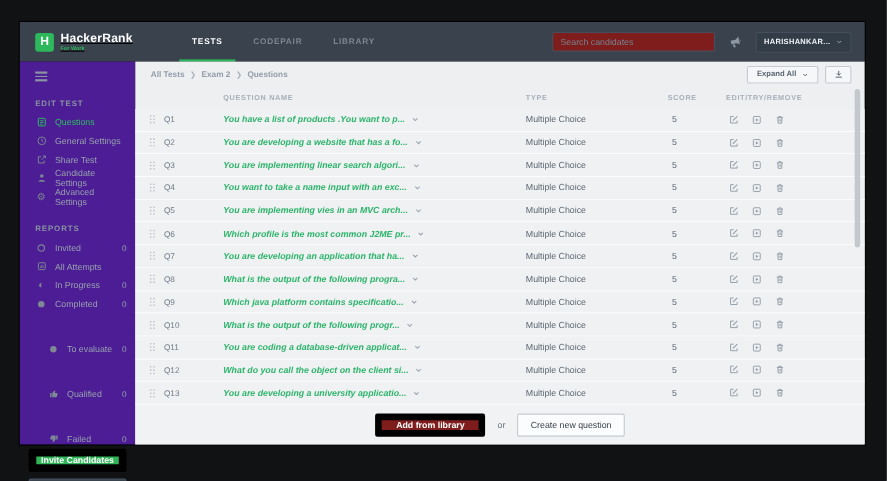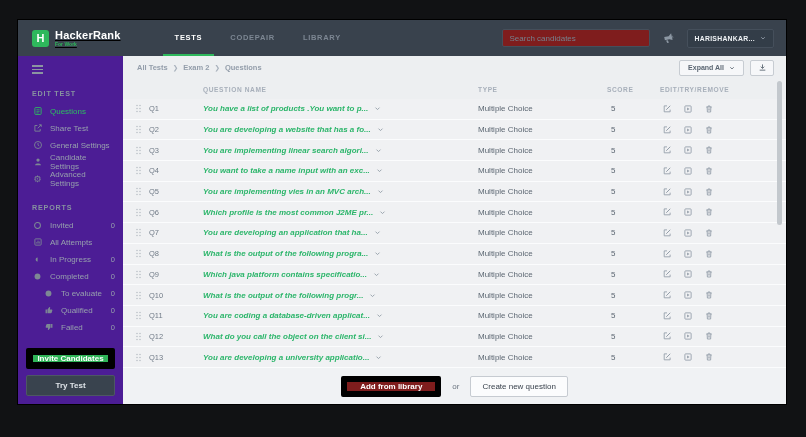"Share Test" div.side-item { order: before "General Settings" -> after "General Settings" }
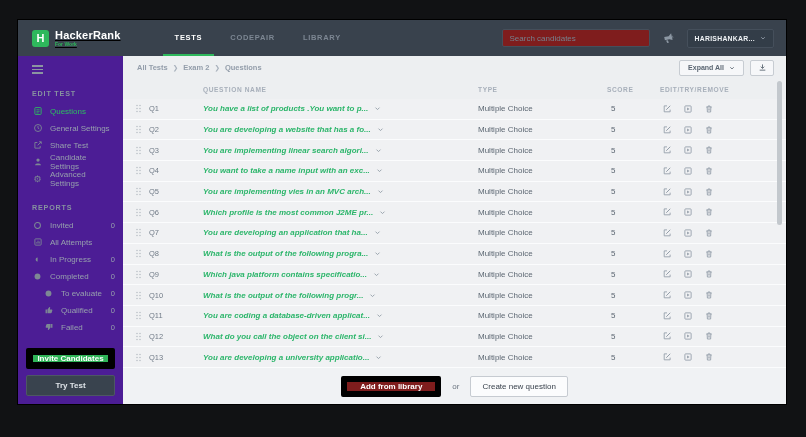"To evaluate" .side-item.indent { margin-top: none -> 24px }
